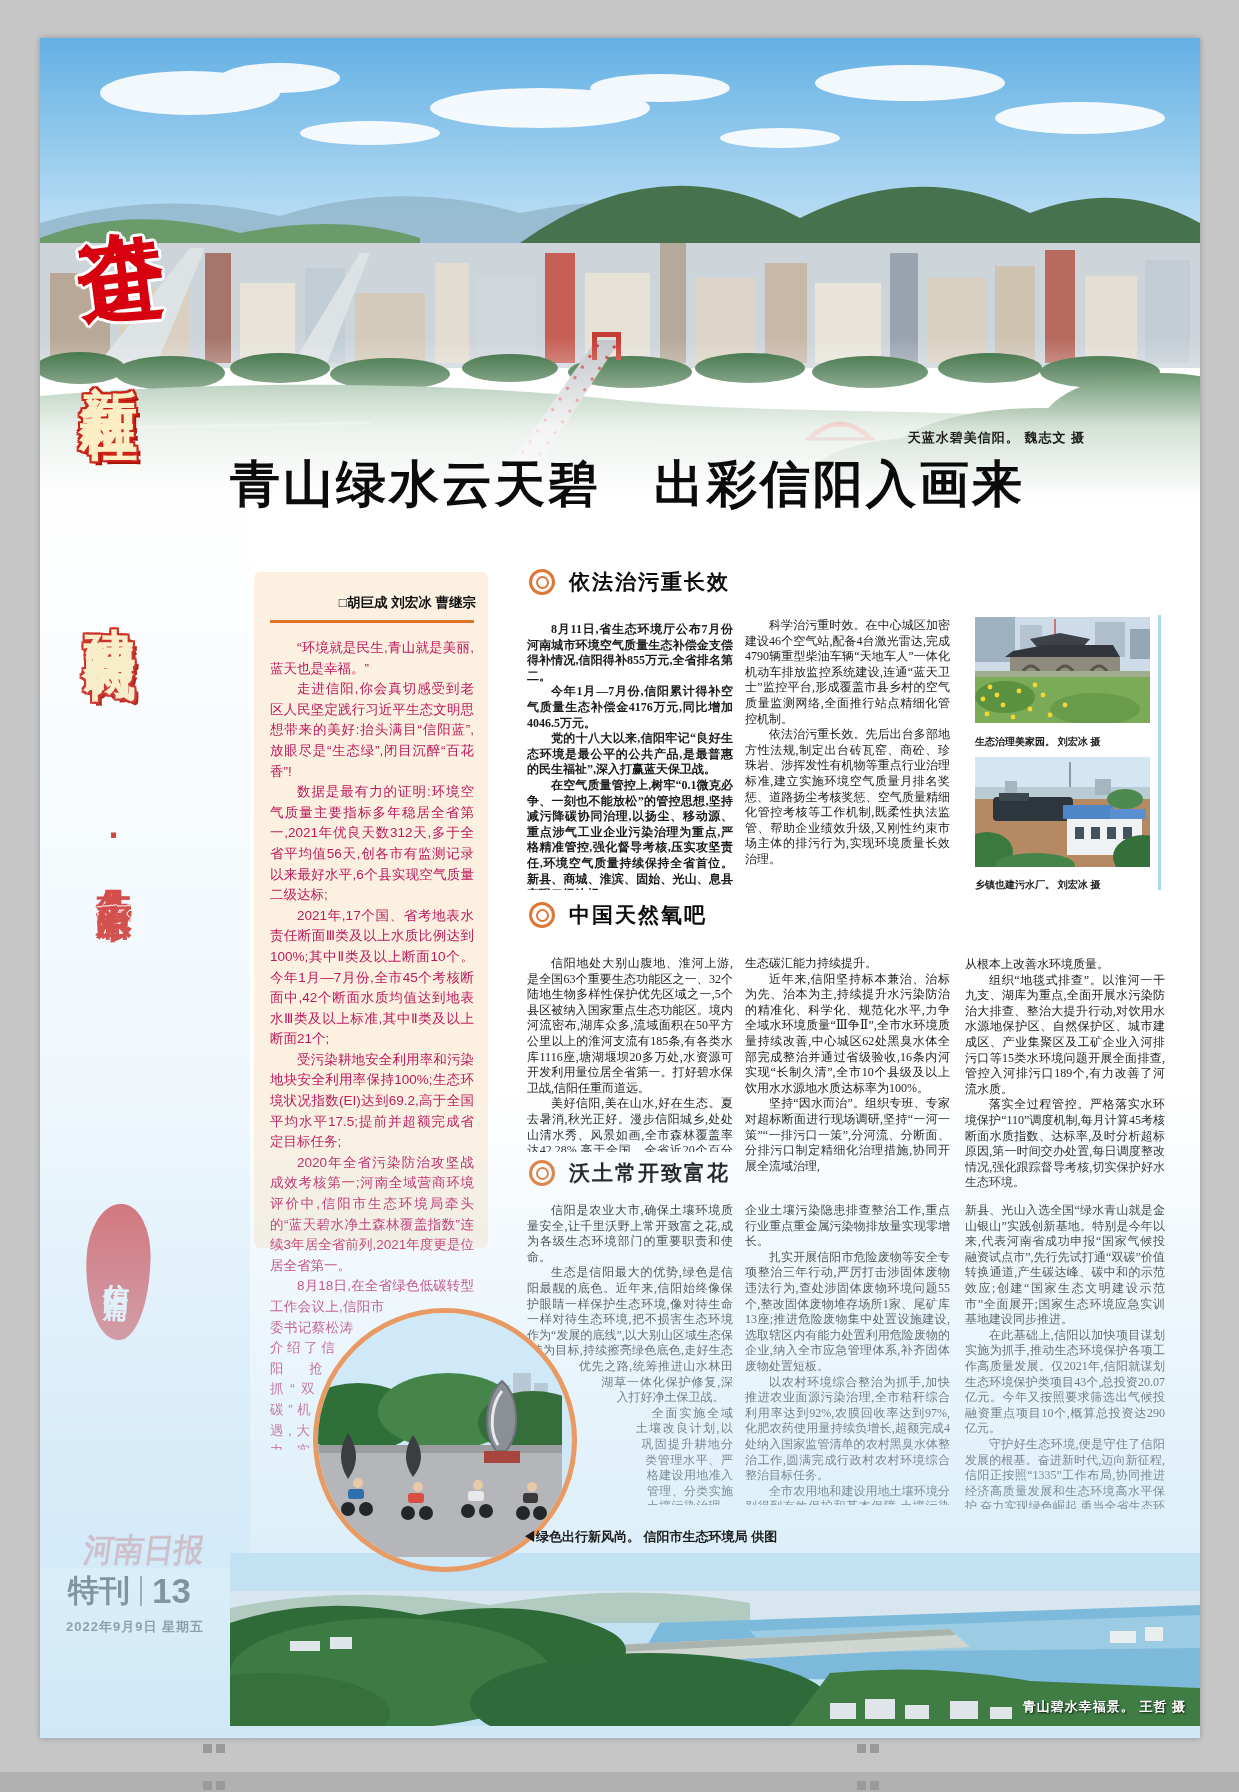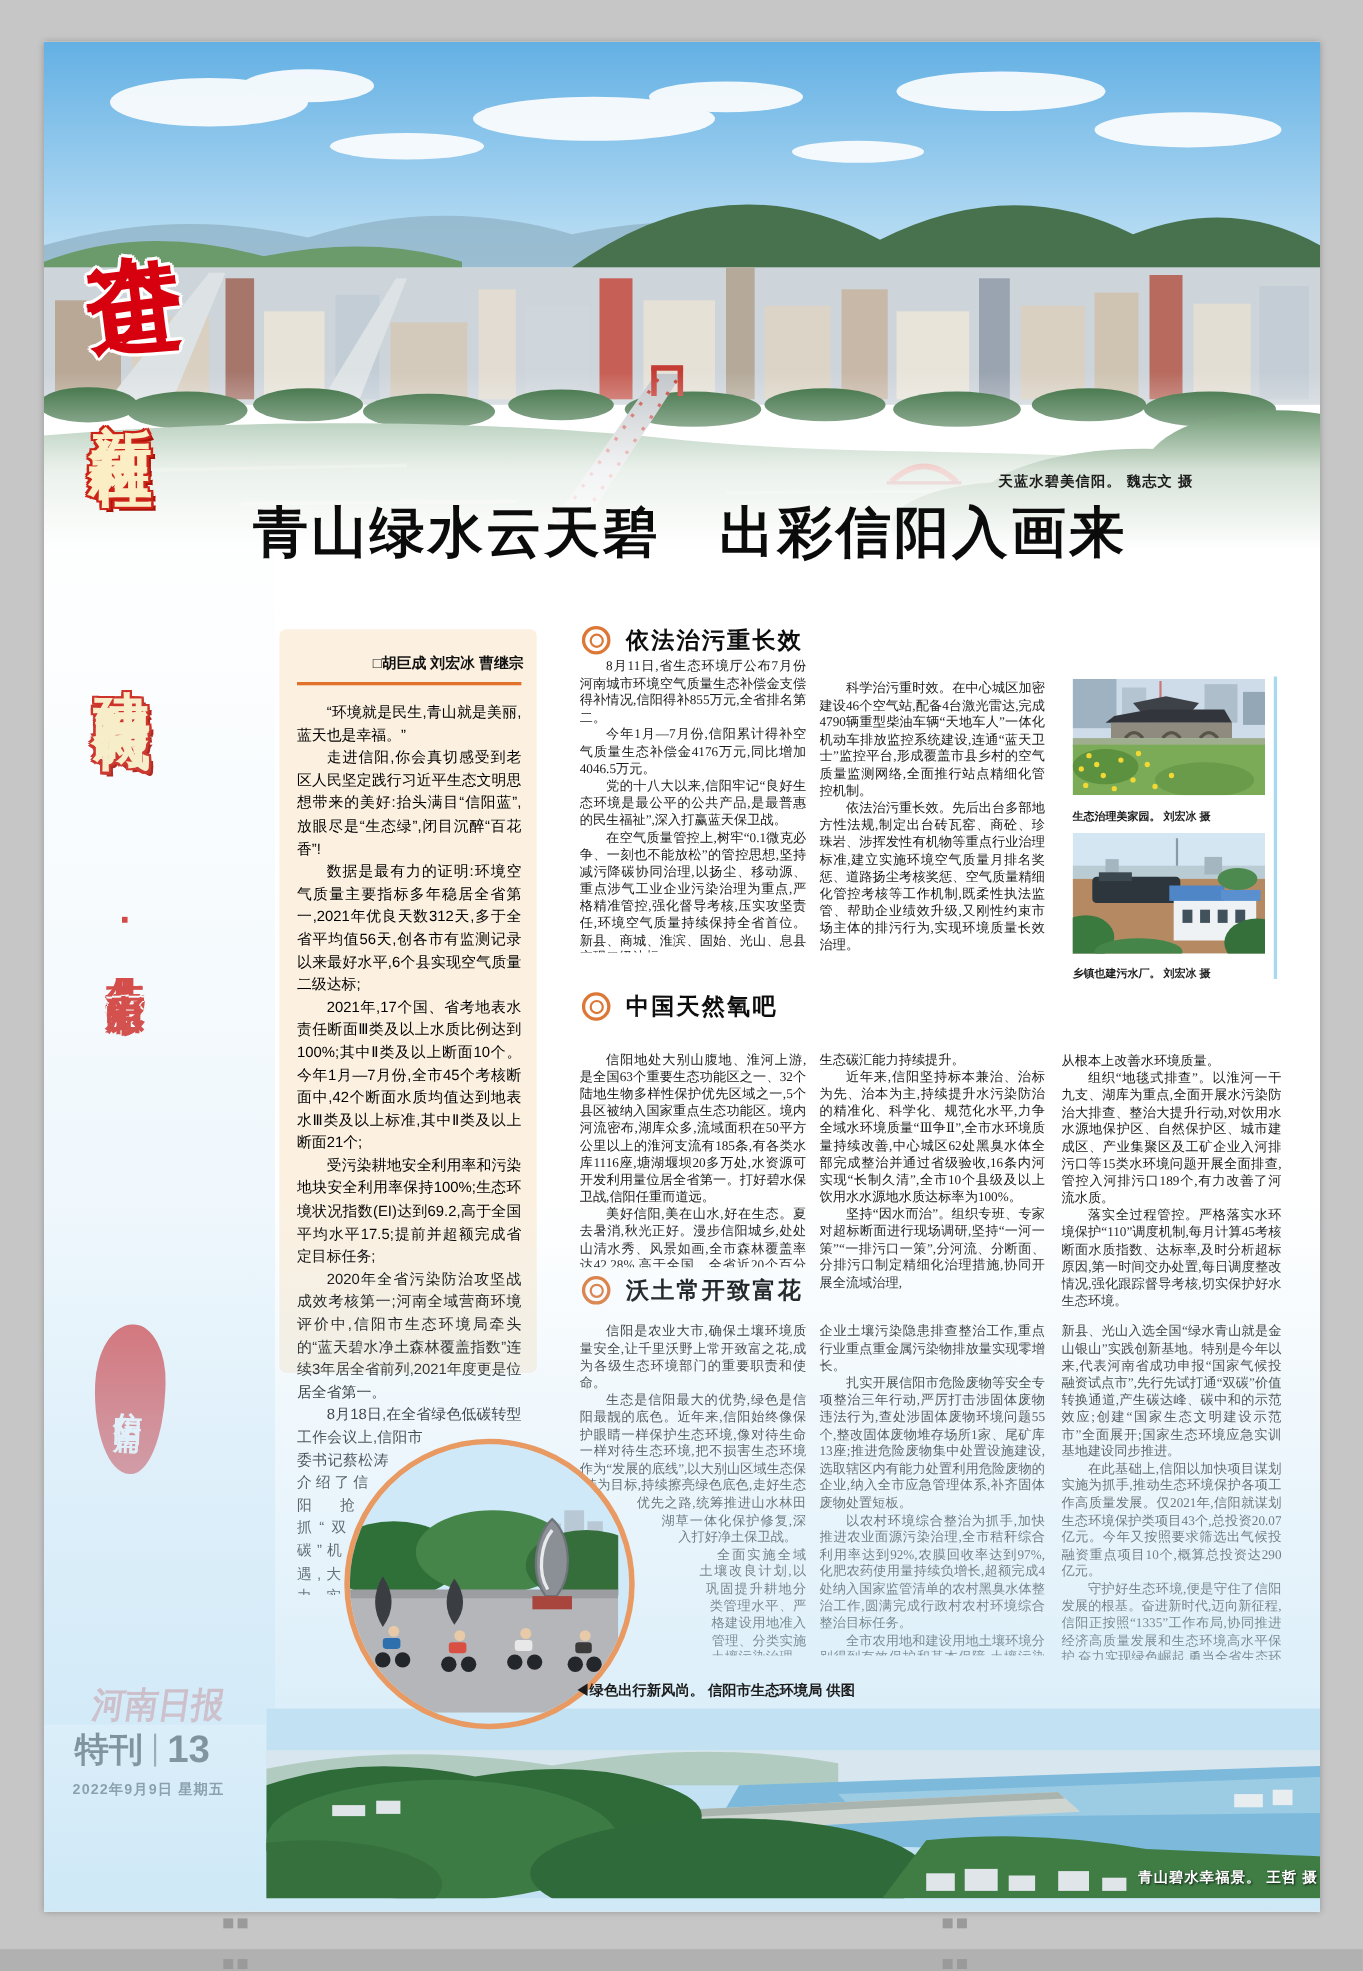"8月11日,省生态环境厅公布7月份河南城市环境空气质量生态补偿金支偿得补情况,信" div.btxt { font-weight: none -> bold; top: 560px -> 584px }
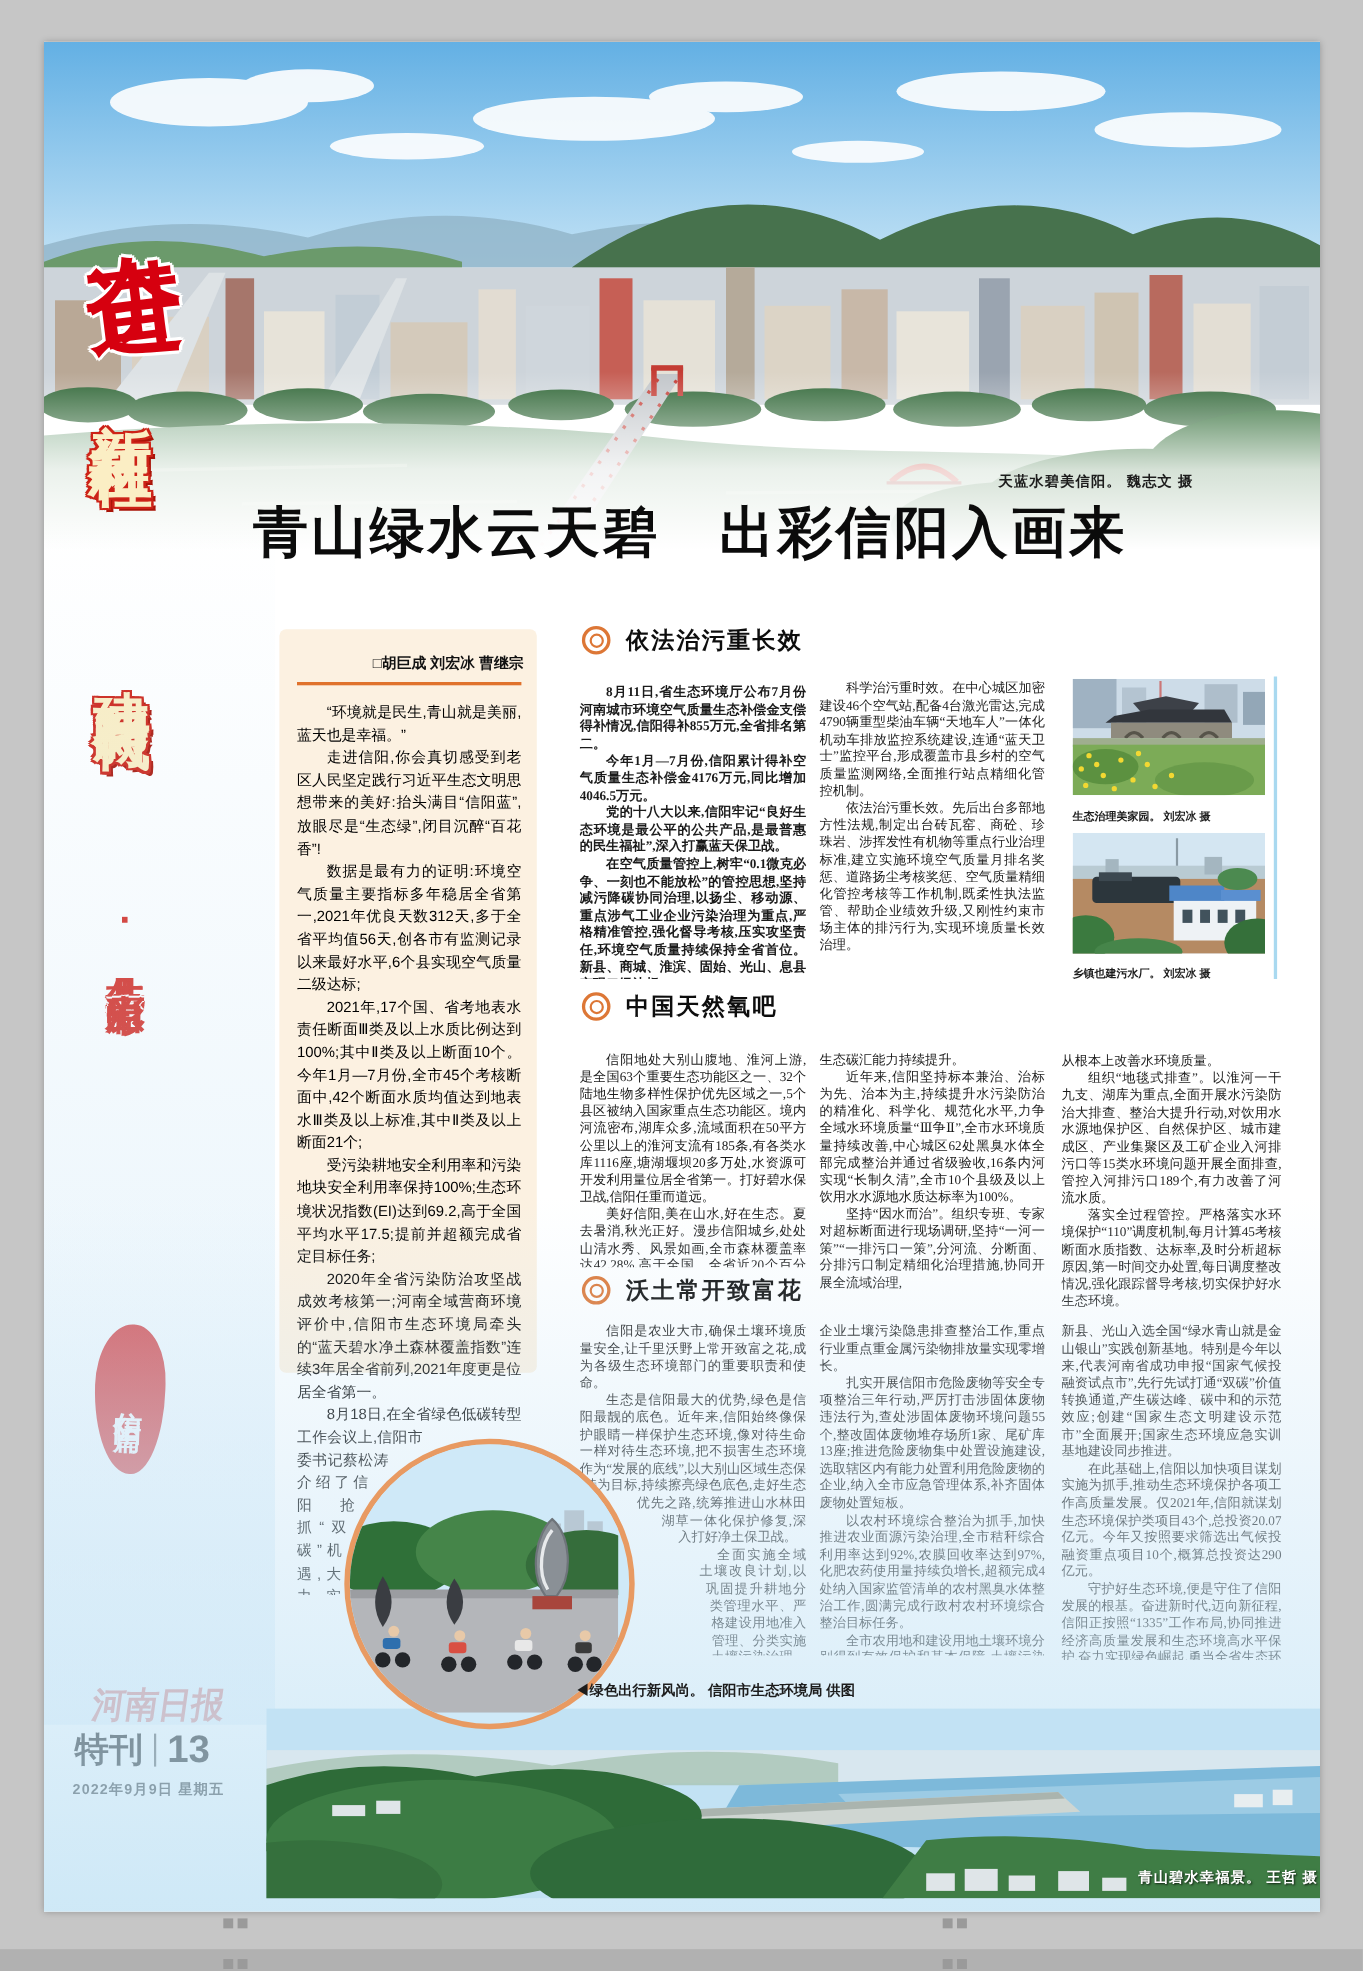"“环境就是民生,青山就是美丽,蓝天也是幸福。”" .intro { color: #000000 -> #be185d }
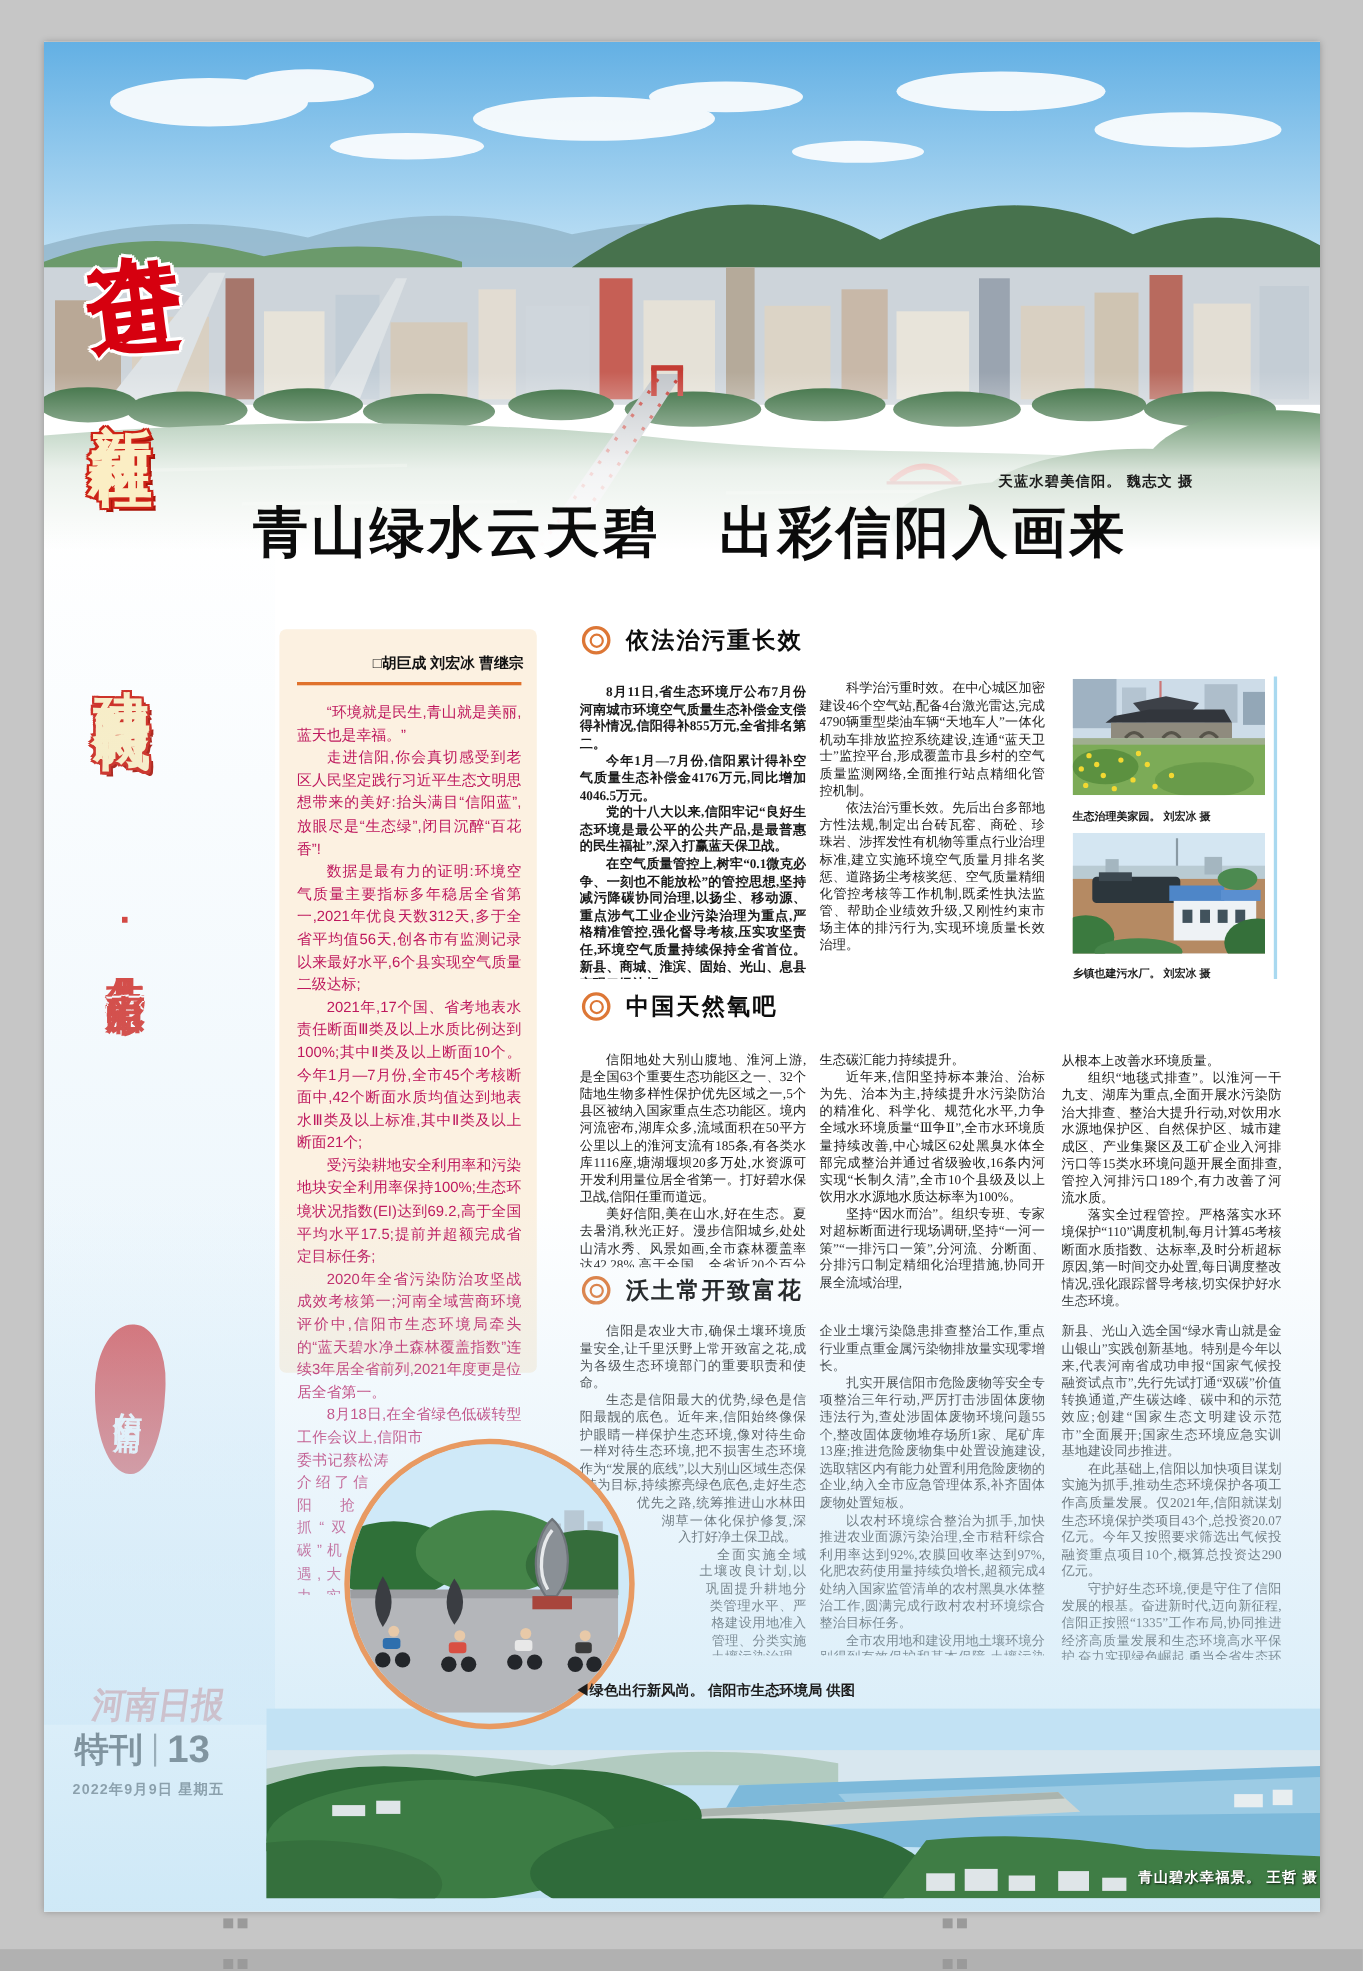"青山碧水幸福景。 王哲 摄" .bottomph { margin-left: 12px -> none }
